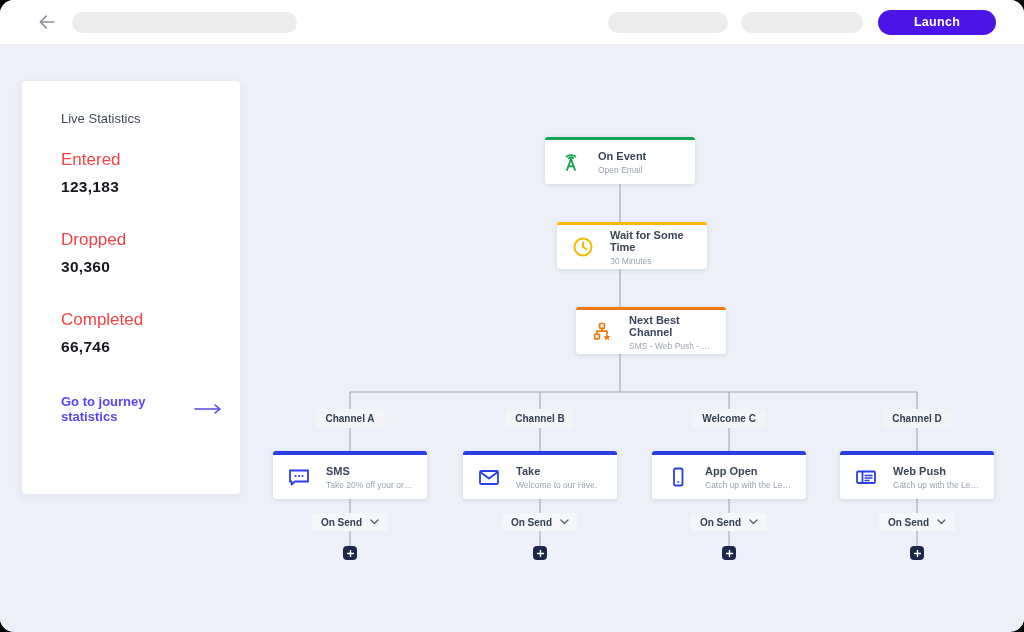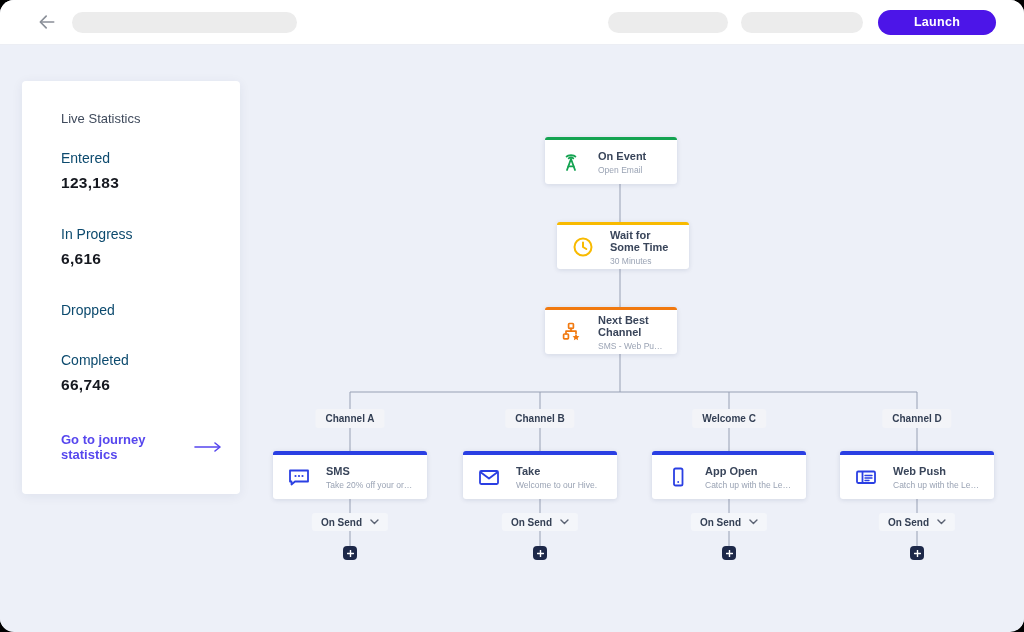"Entered" .stat-label { color: #0c4a6e -> #ef4444; font-size: 14px -> 17px }
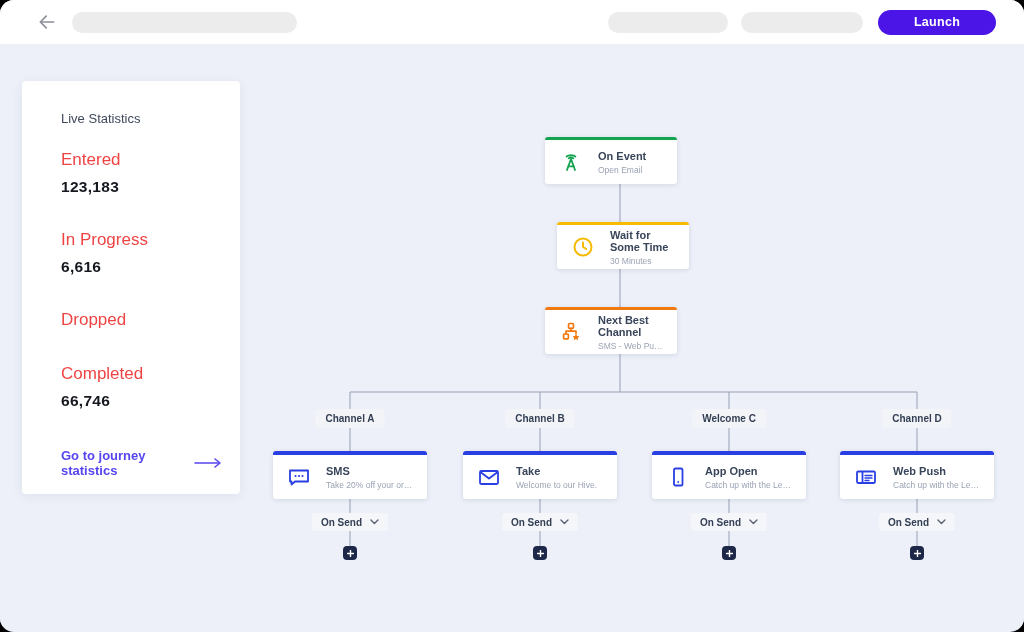"On Event" .node-top { width: 132px -> 150px }
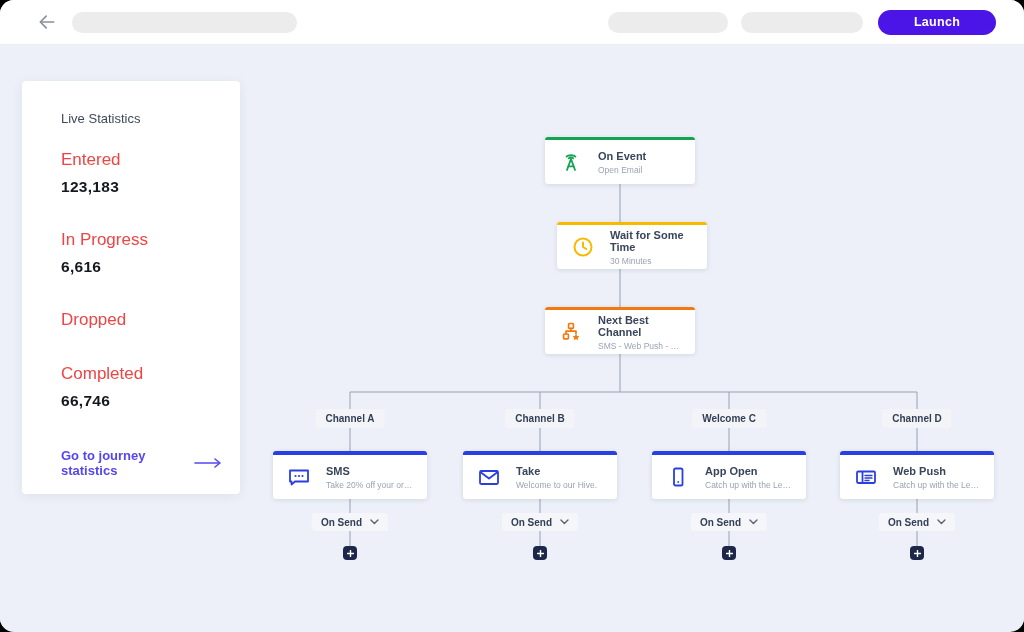"In Progress" div.stat-group { html: <div> <div>In Progress</div> <div>6,616</div> </div> -> none }
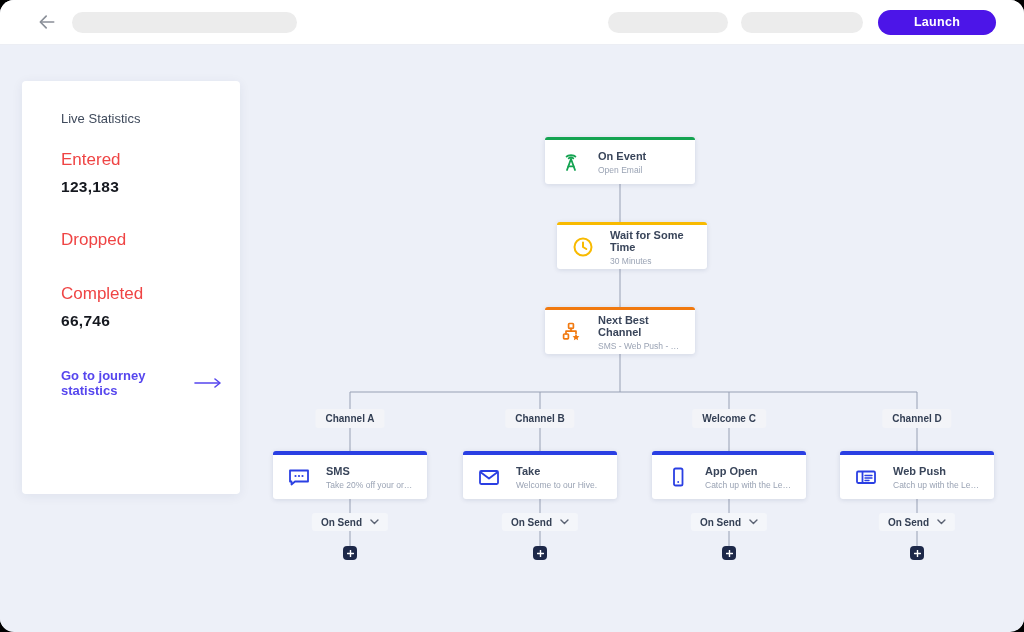"30,360" div.stat-value { html: none -> <div>30,360</div> }
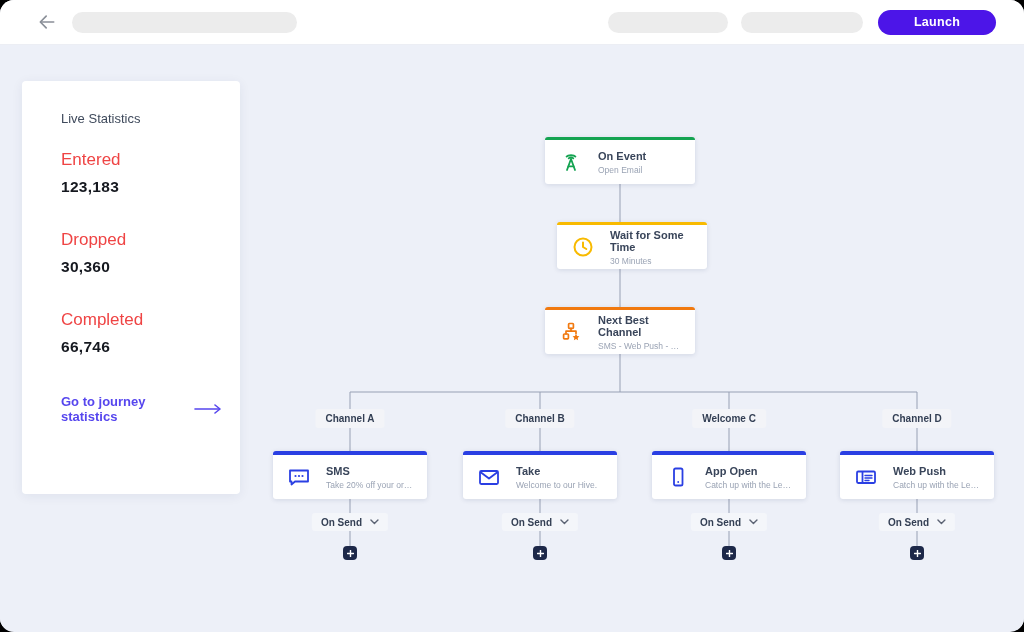"Next Best Channel" .accent-orange { margin-left: none -> 31px }
